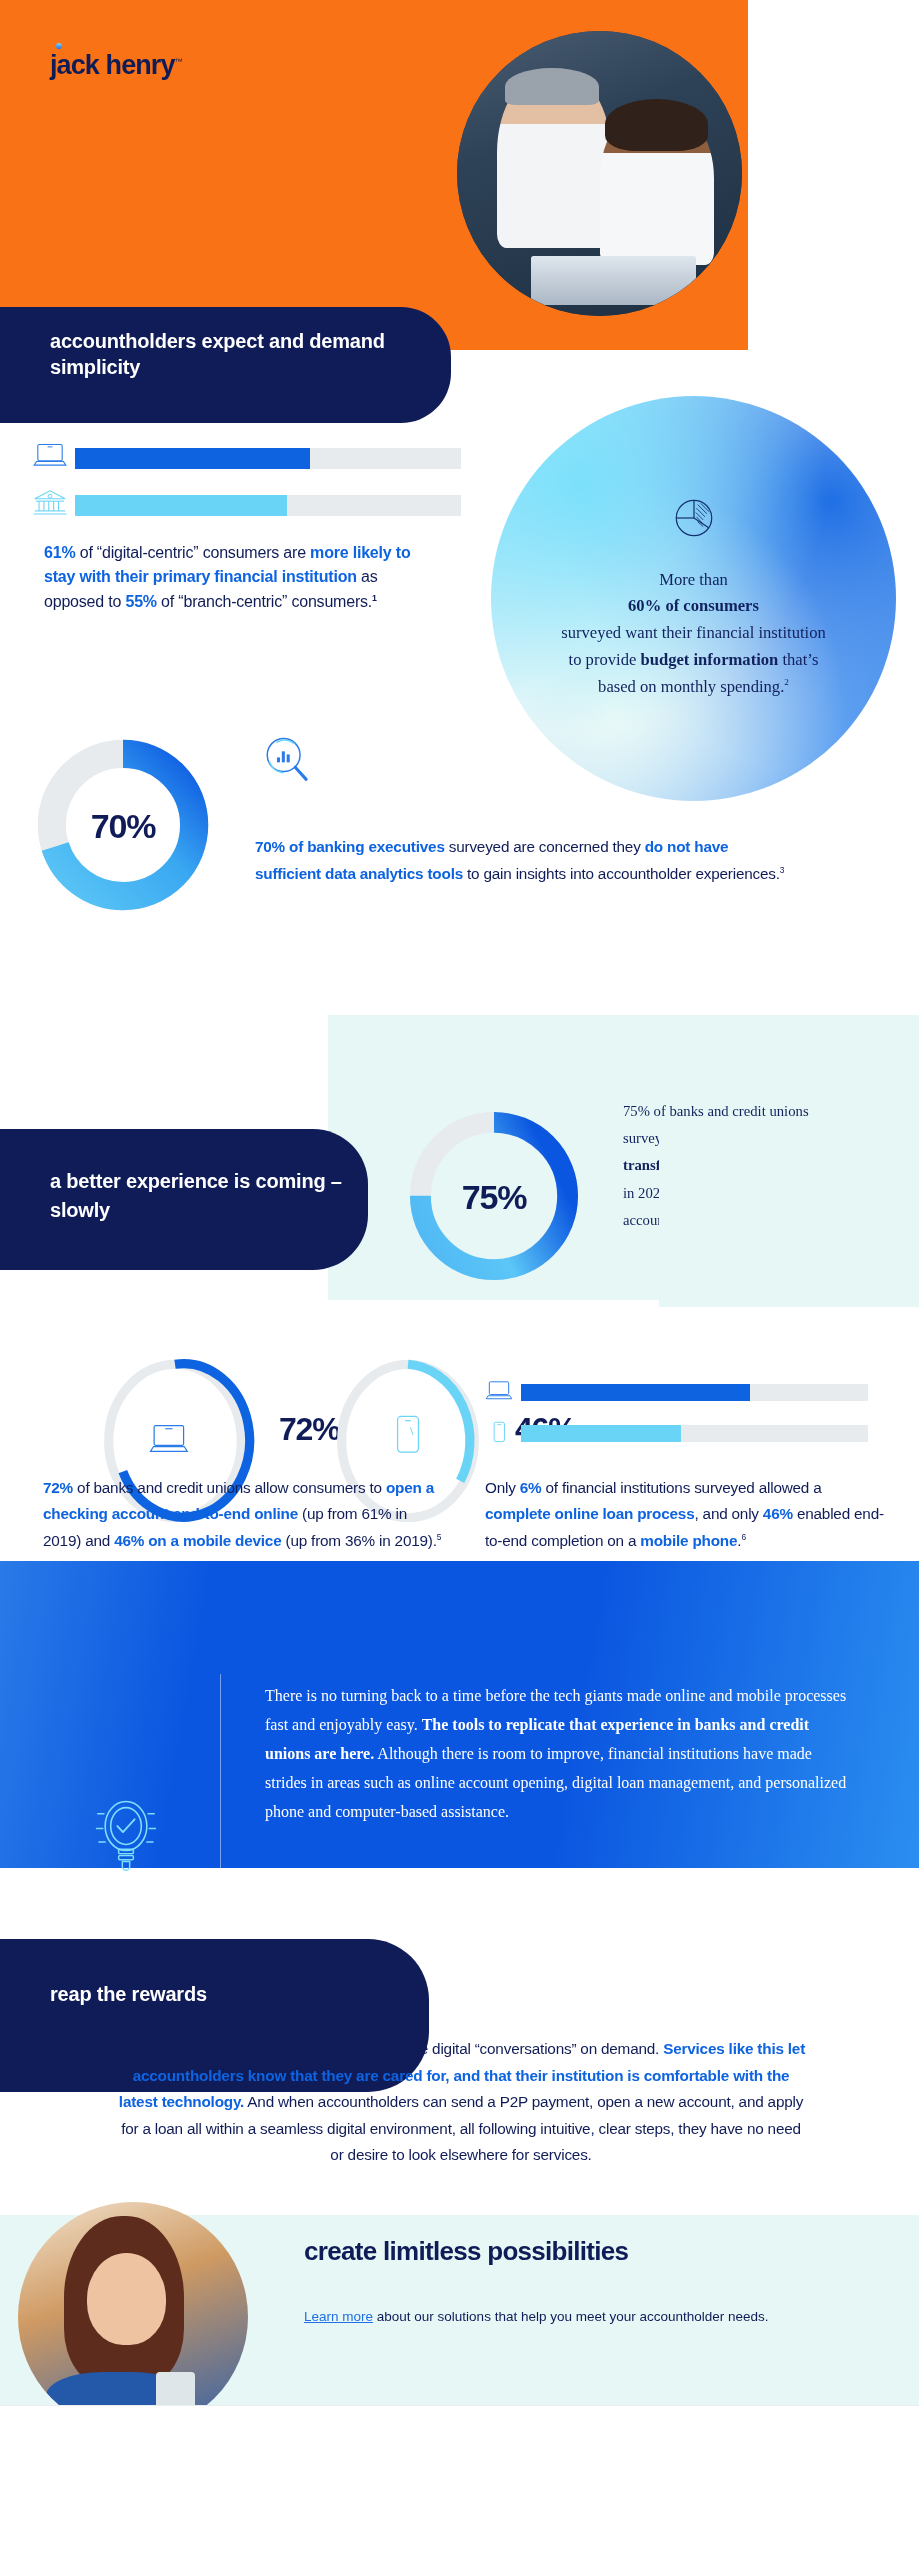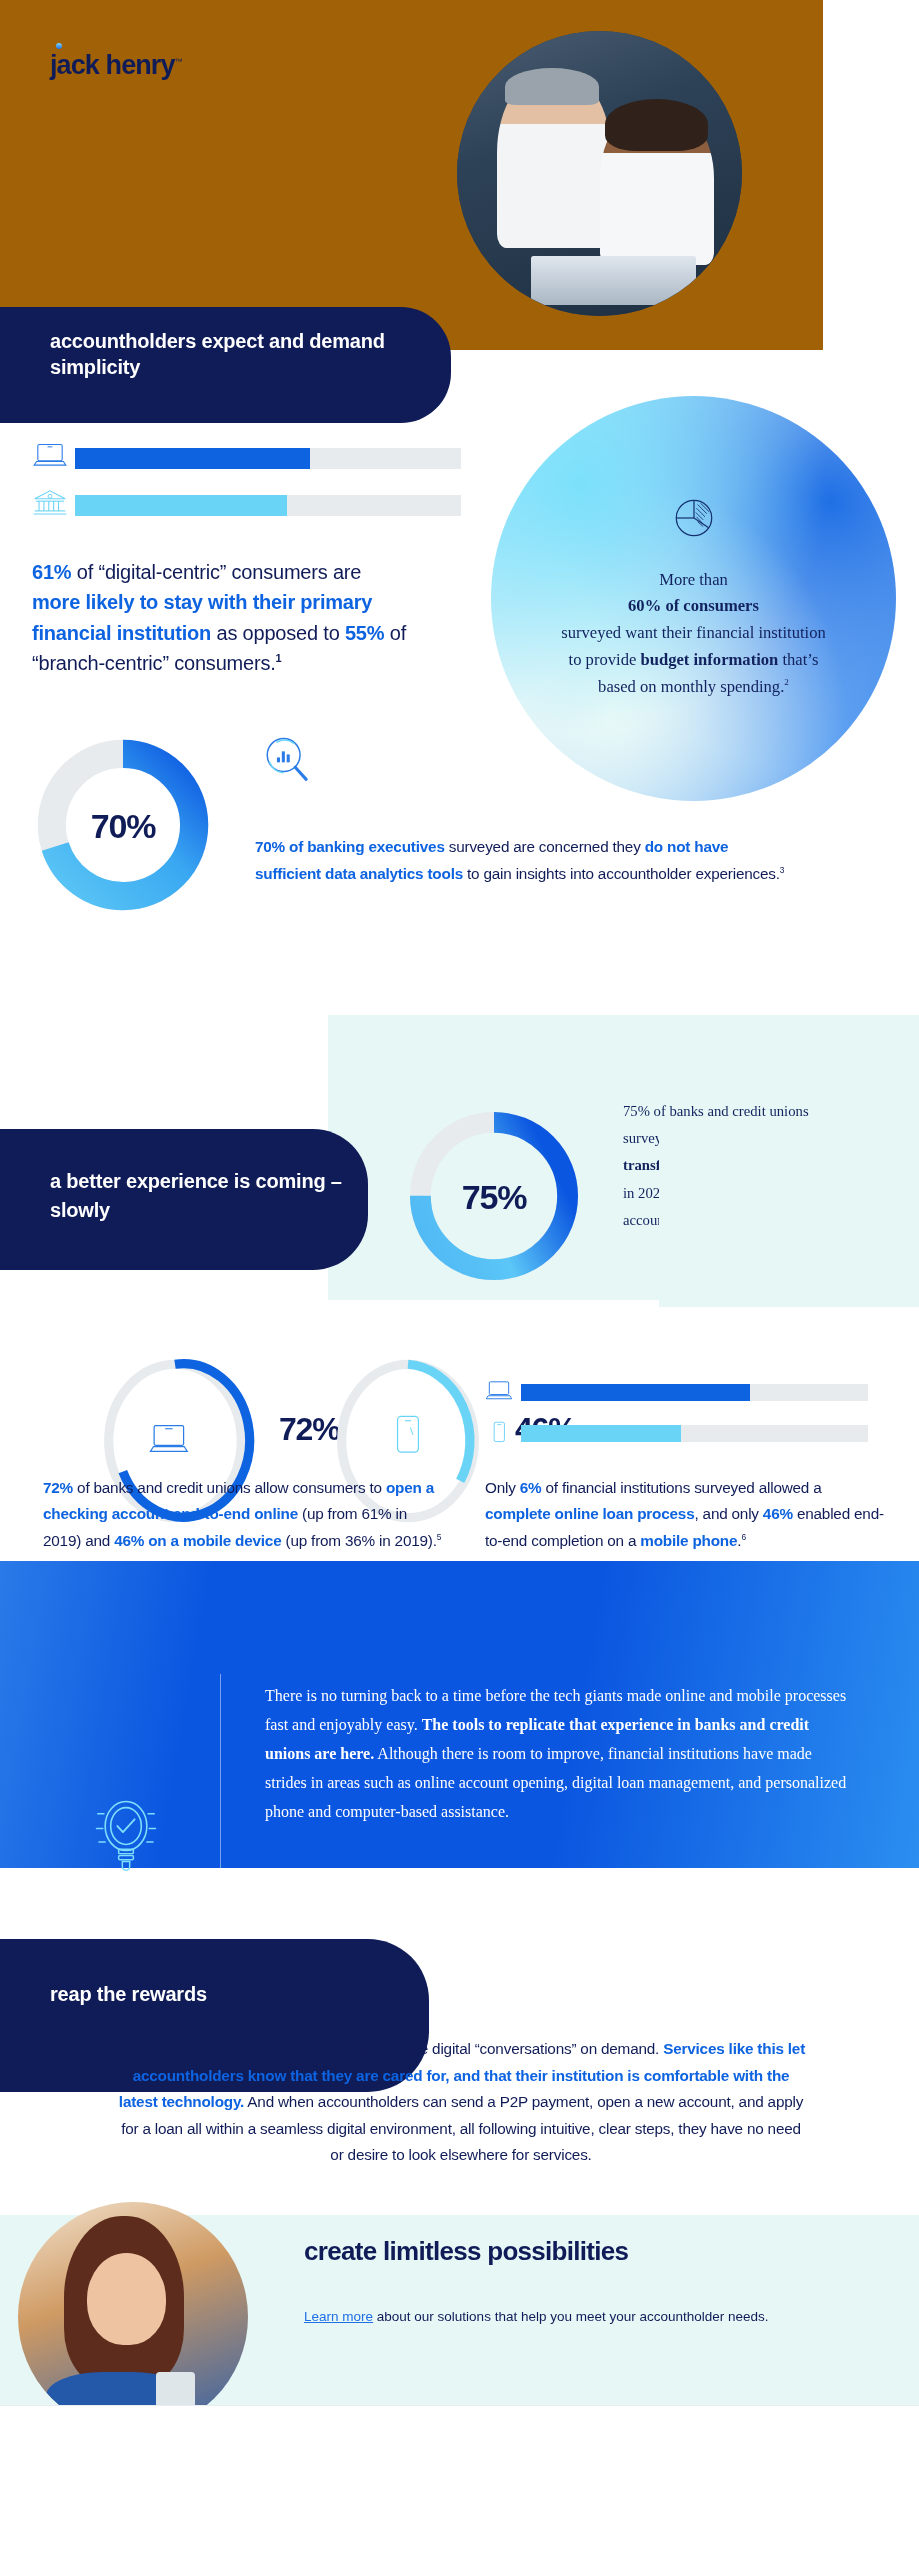"jack henry™" .hero { background: #a16207 -> #f97316; width: 823px -> 748px }
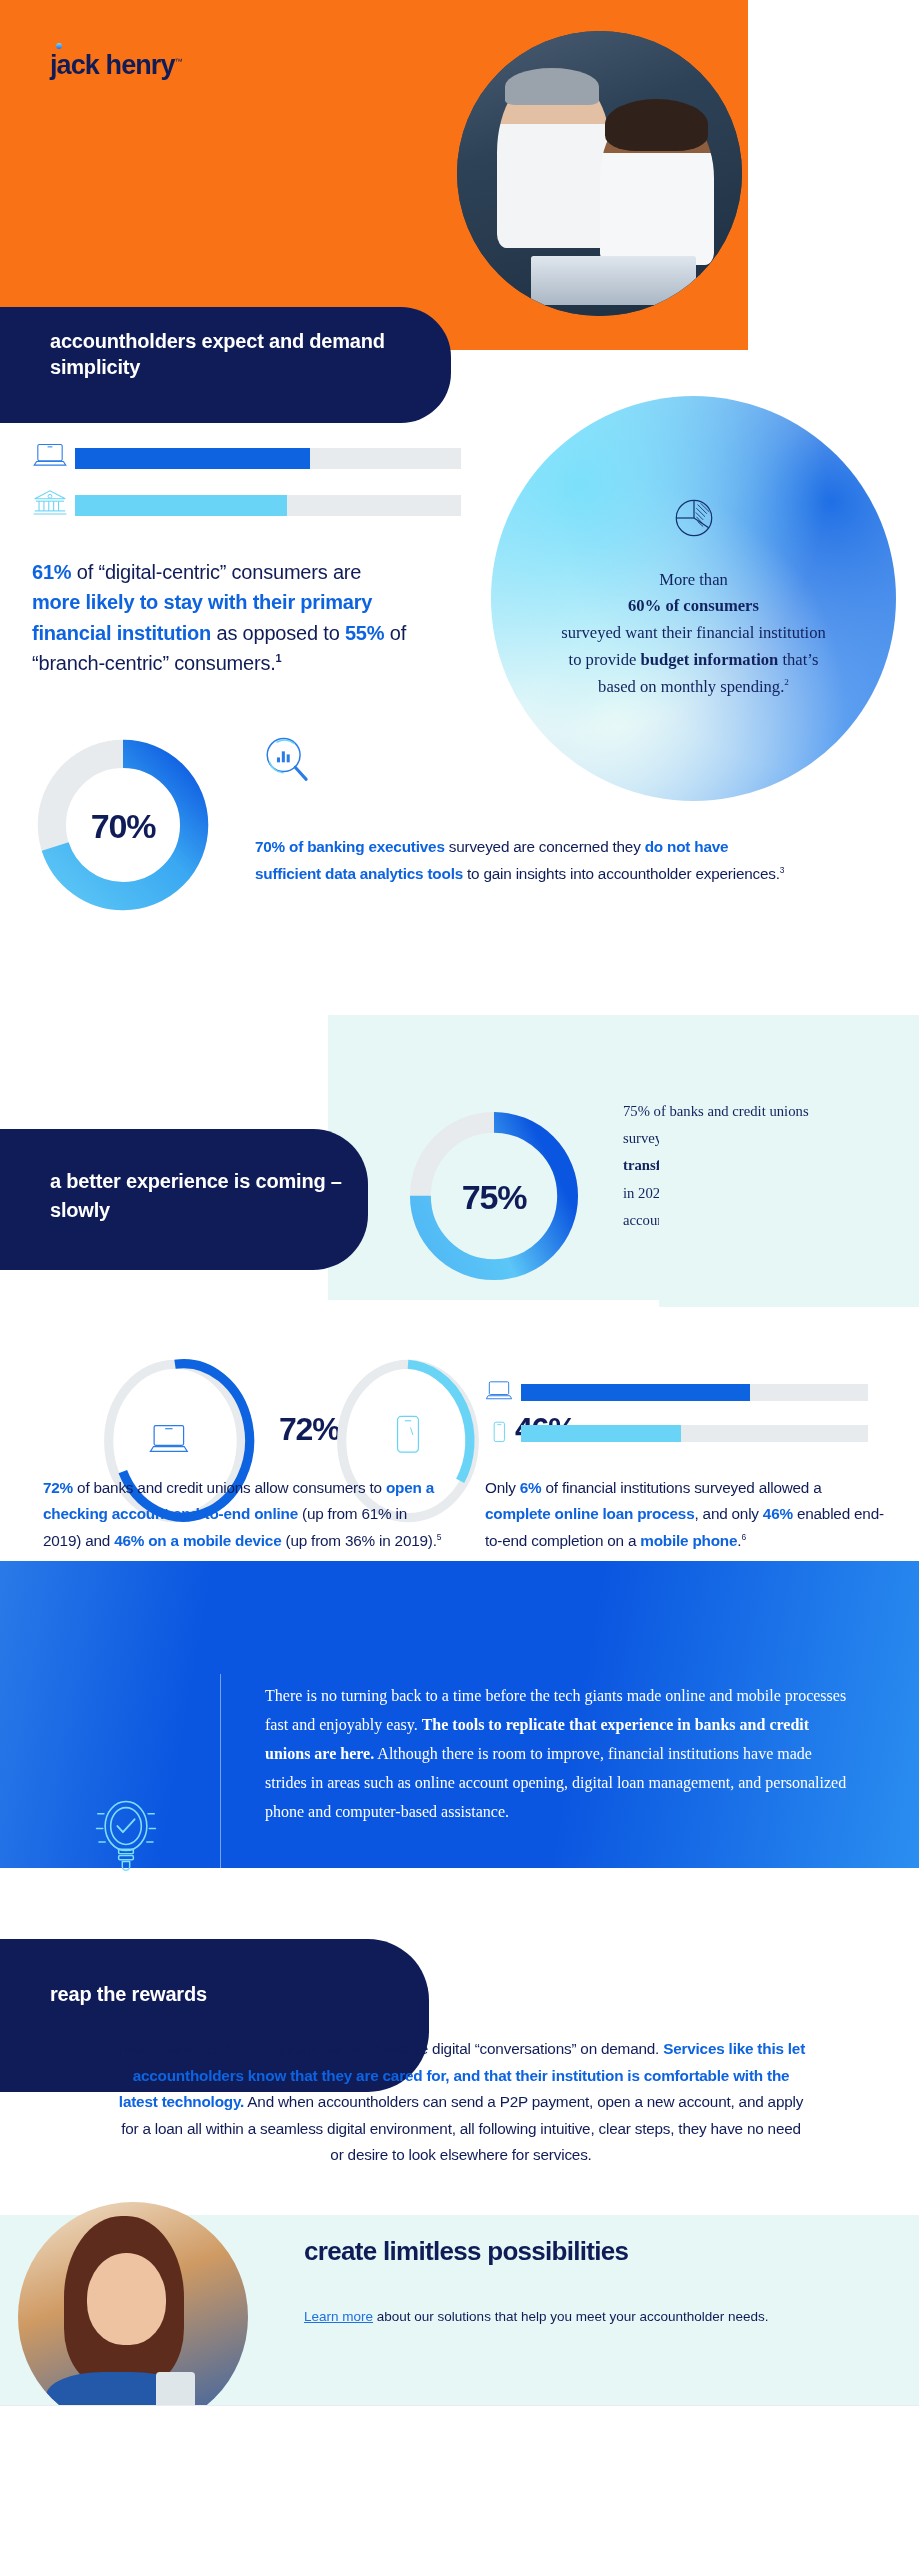"61% of “digital-centric” consumers are" .stat-61 { font-size: 20px -> 16px; left: 32px -> 44px; margin-top: 16px -> none }
